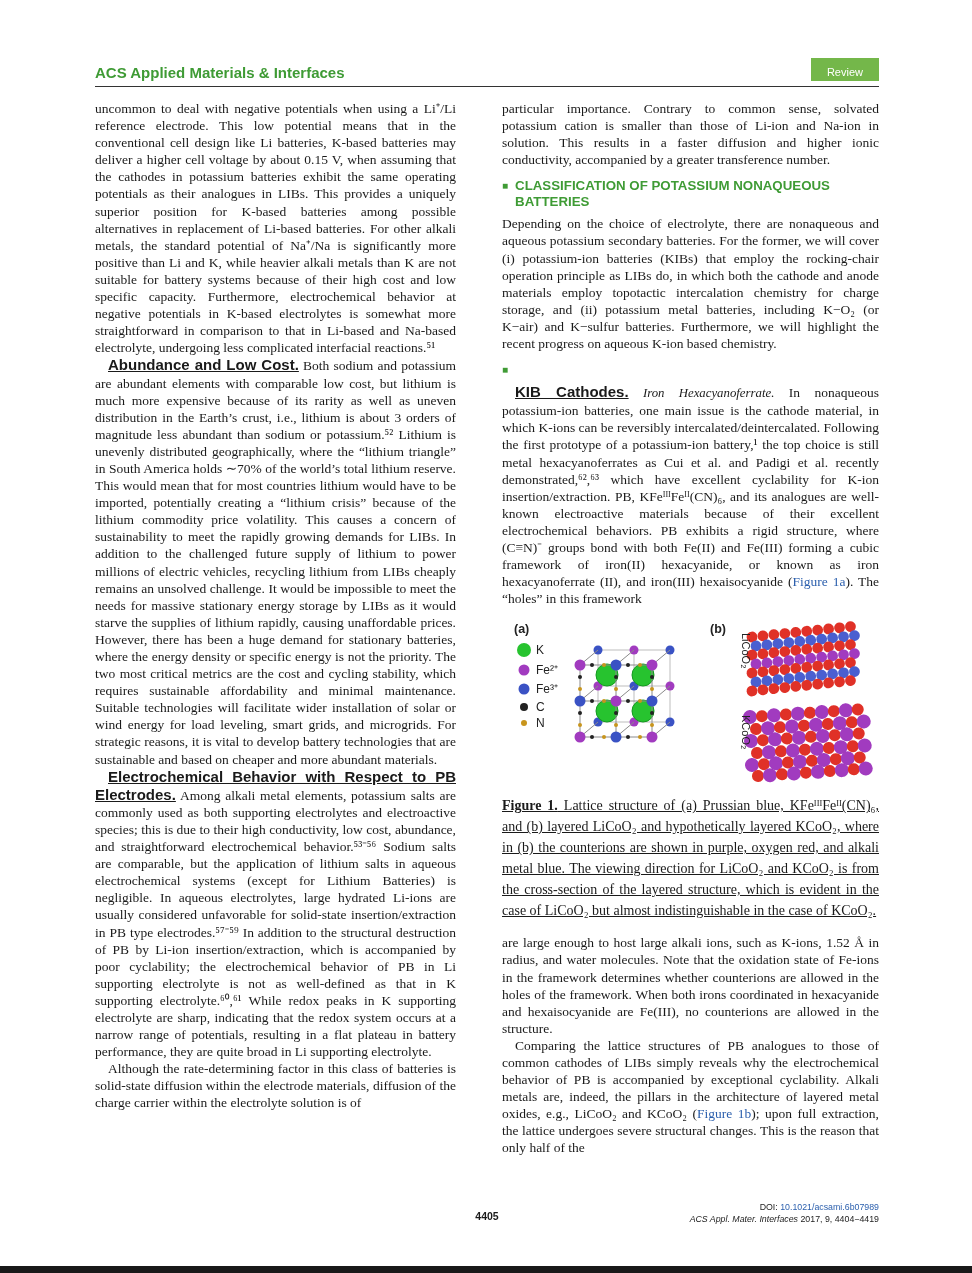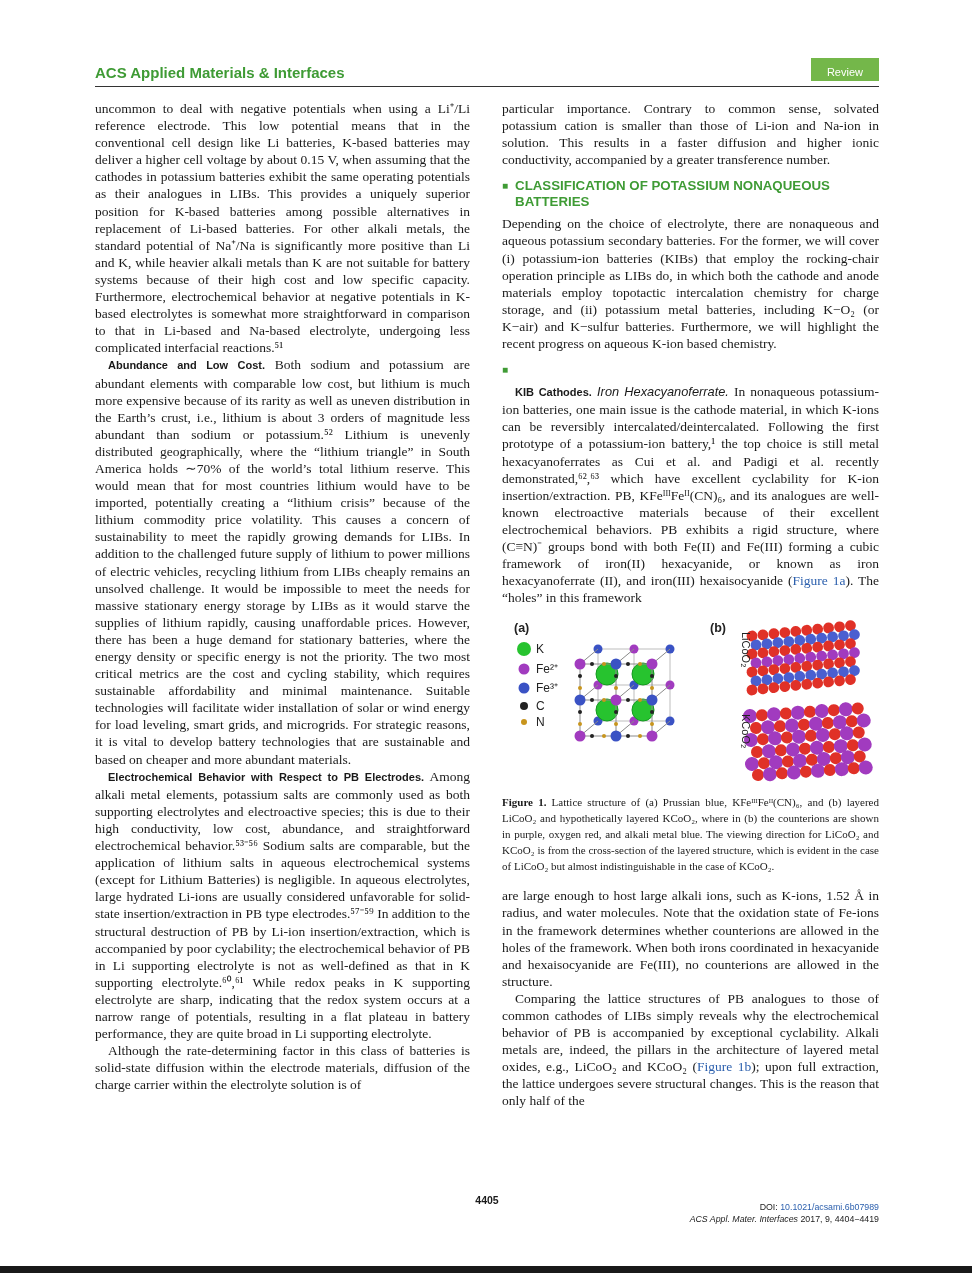"uncommon to deal with negative" .columns { gap: 32px -> 46px }
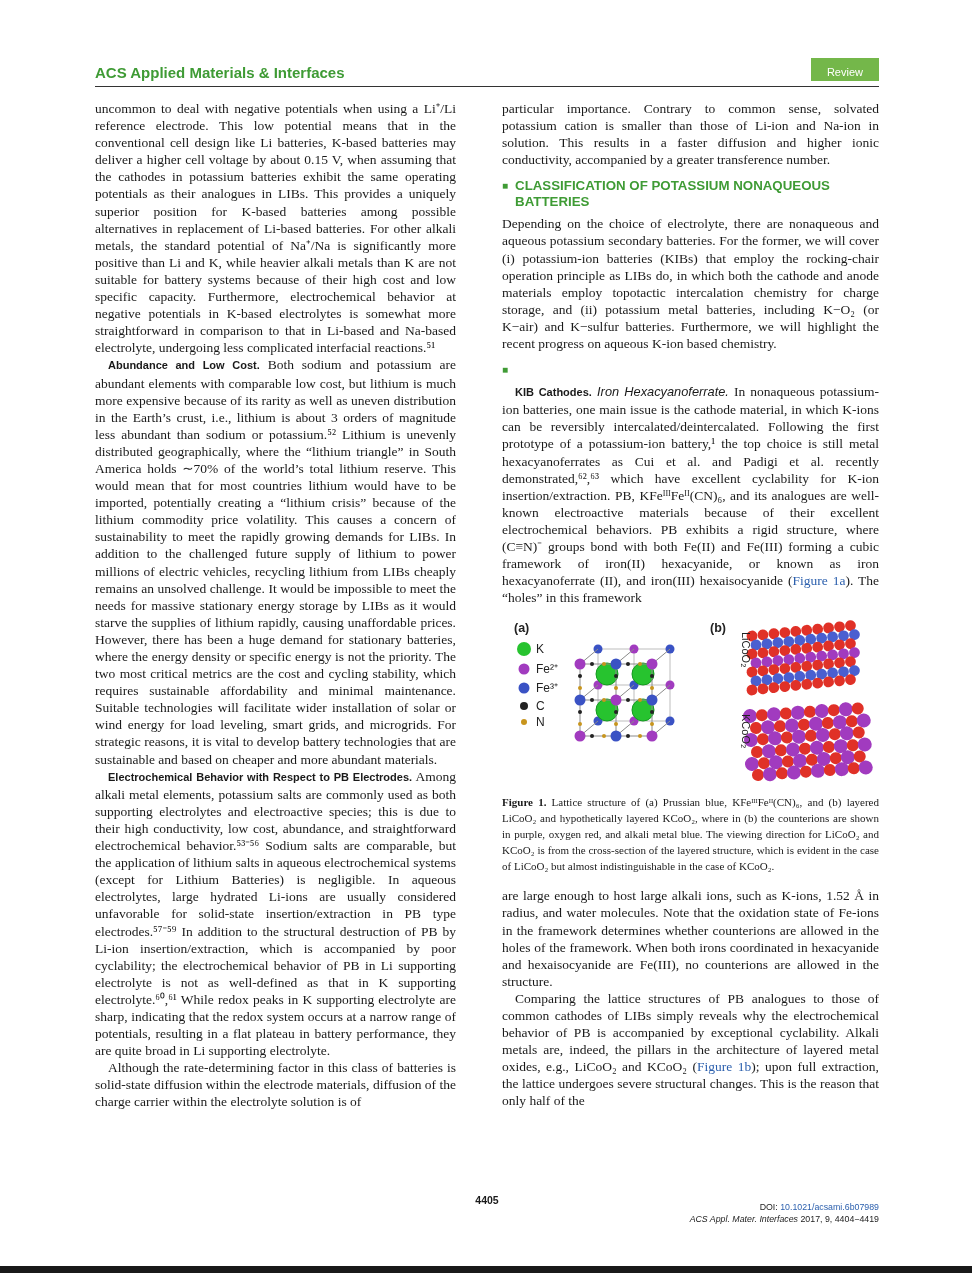"Abundance and Low Cost." .lead { font-size: 11px -> 15px; text-decoration: none -> underline }
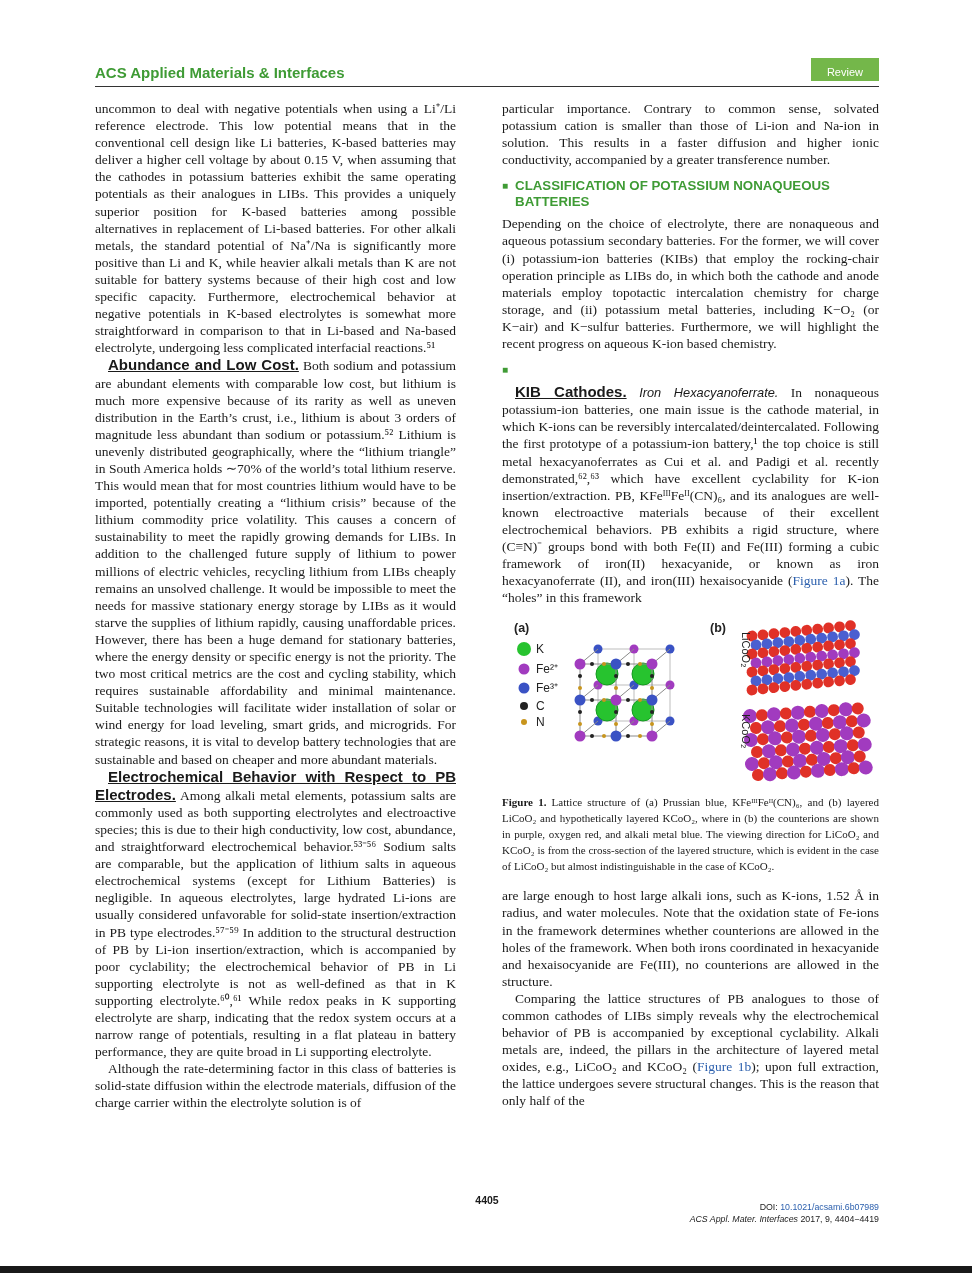"Iron Hexacyanoferrate." .lead-it { font-family: Liberation Sans, sans-serif -> Liberation Serif, serif }
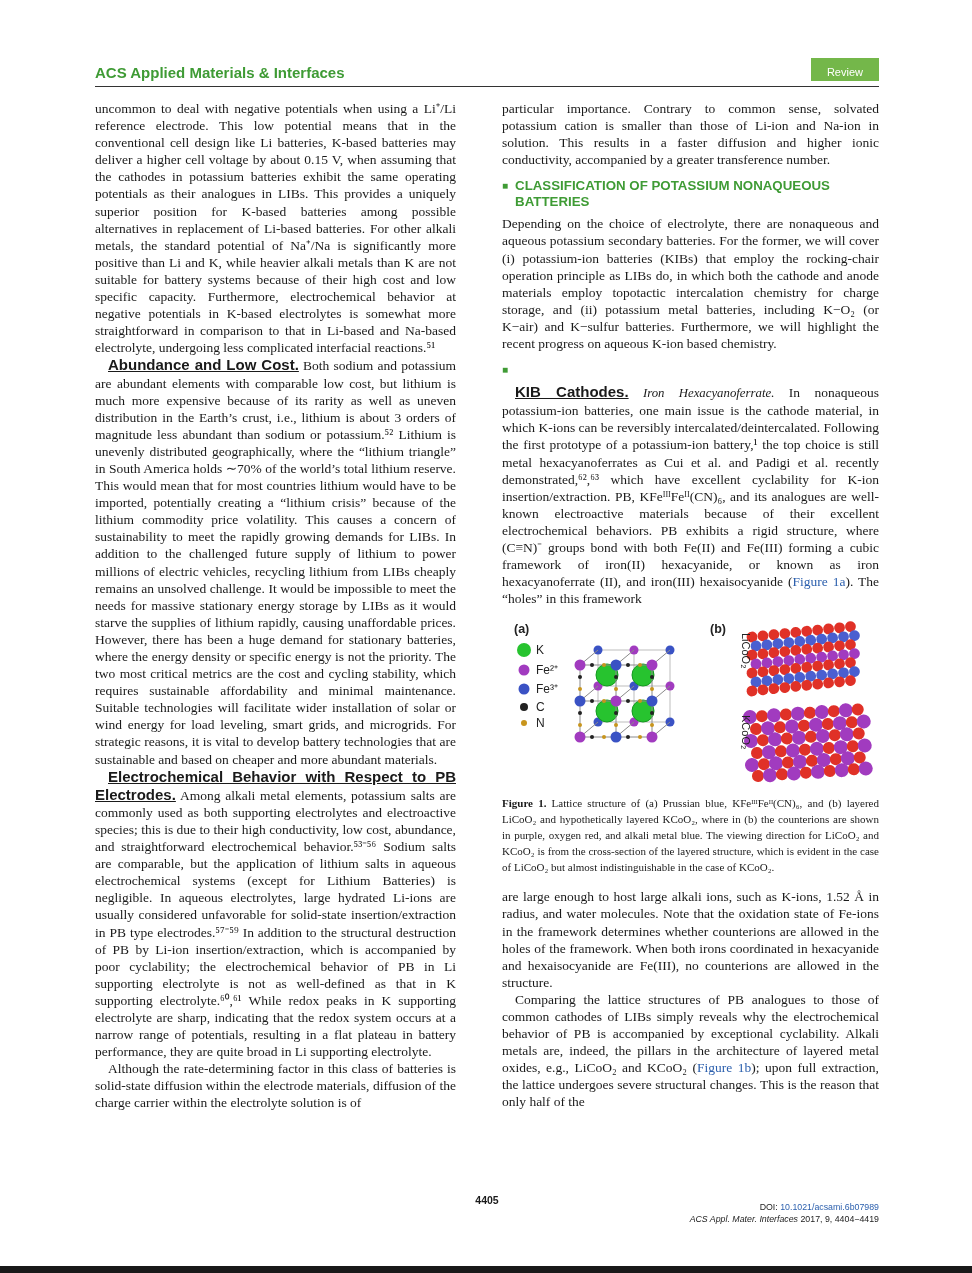"Figure 1. Lattice structure of" .caption { font-size: 11px -> 14px; line-height: 16px -> 21px; text-decoration: none -> underline }
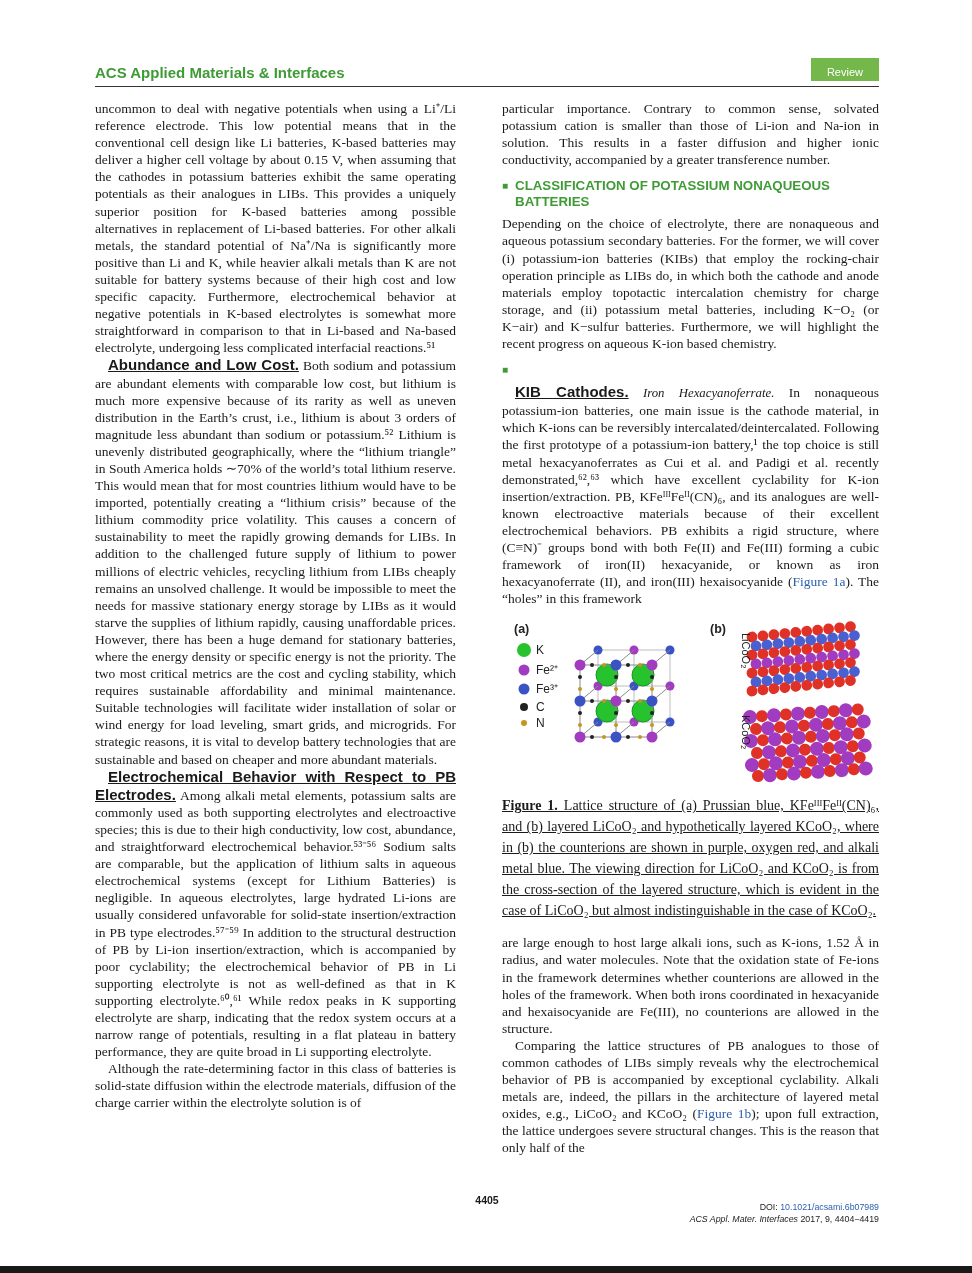"4405" .page-num { margin-top: none -> 16px }
